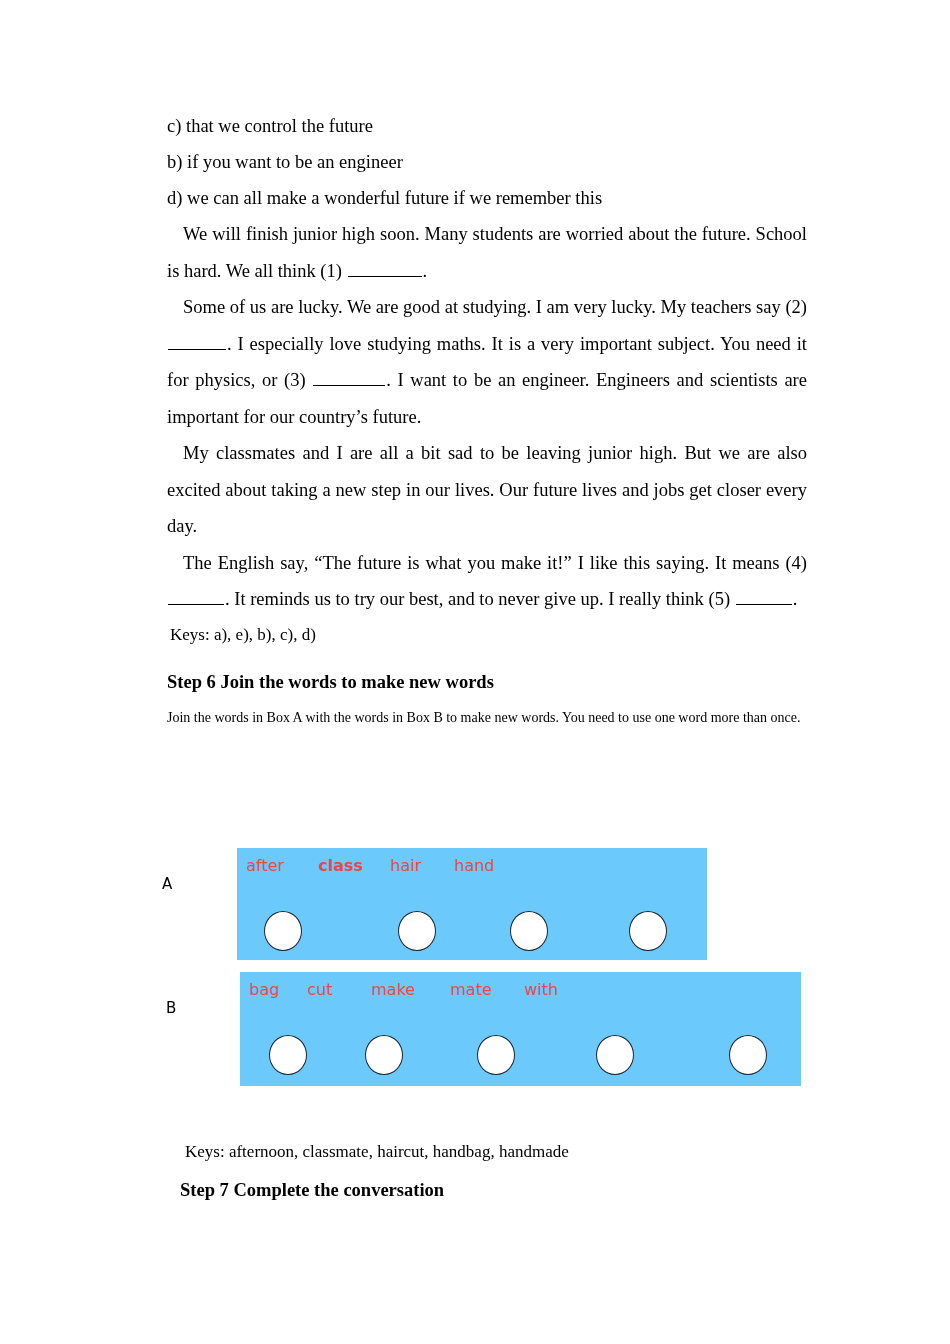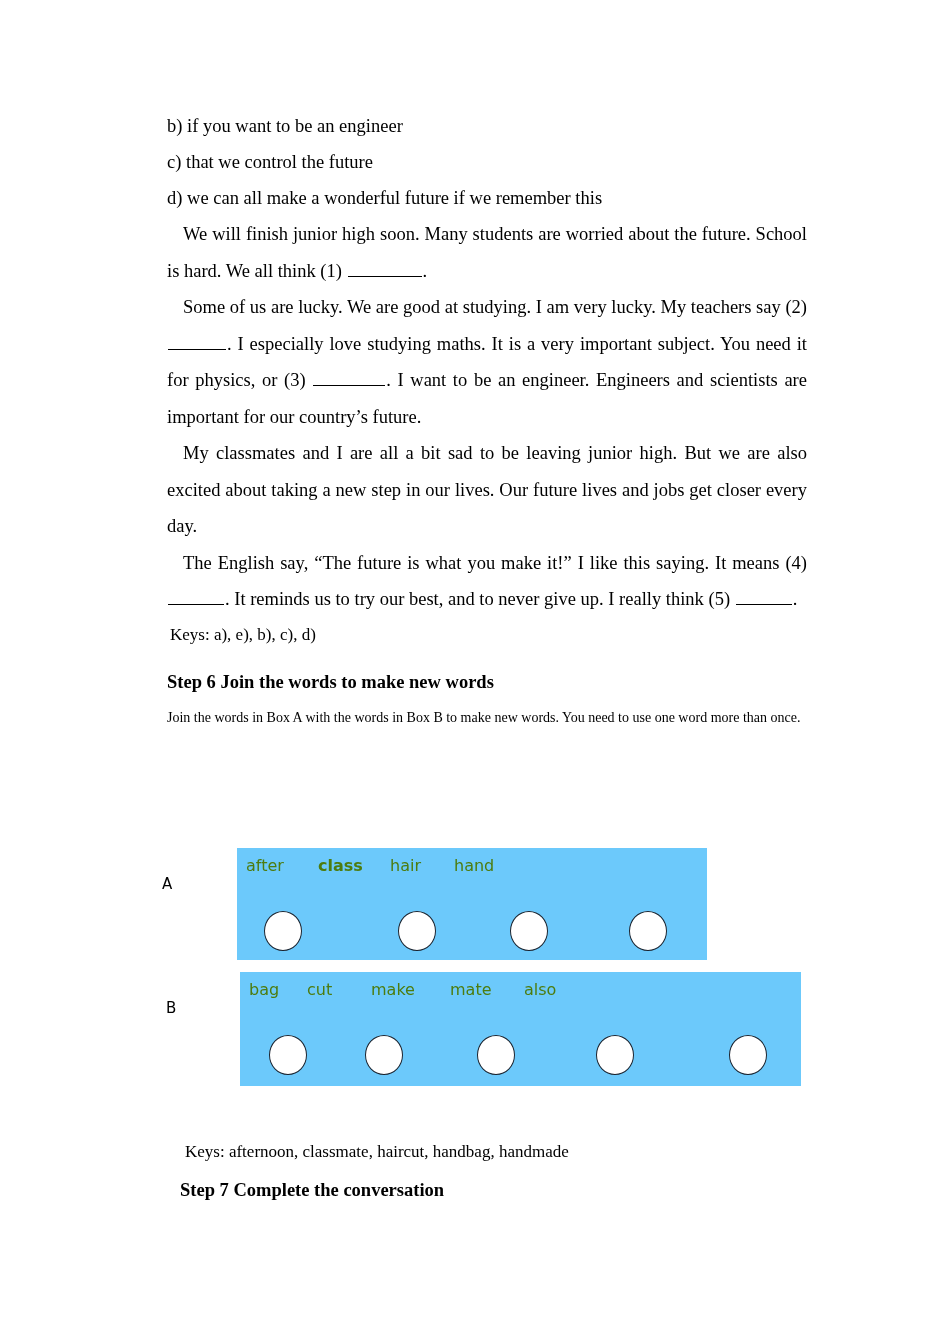"b) if you want to" p.opt-line { order: before "c) that we control the" -> after "c) that we control the" }
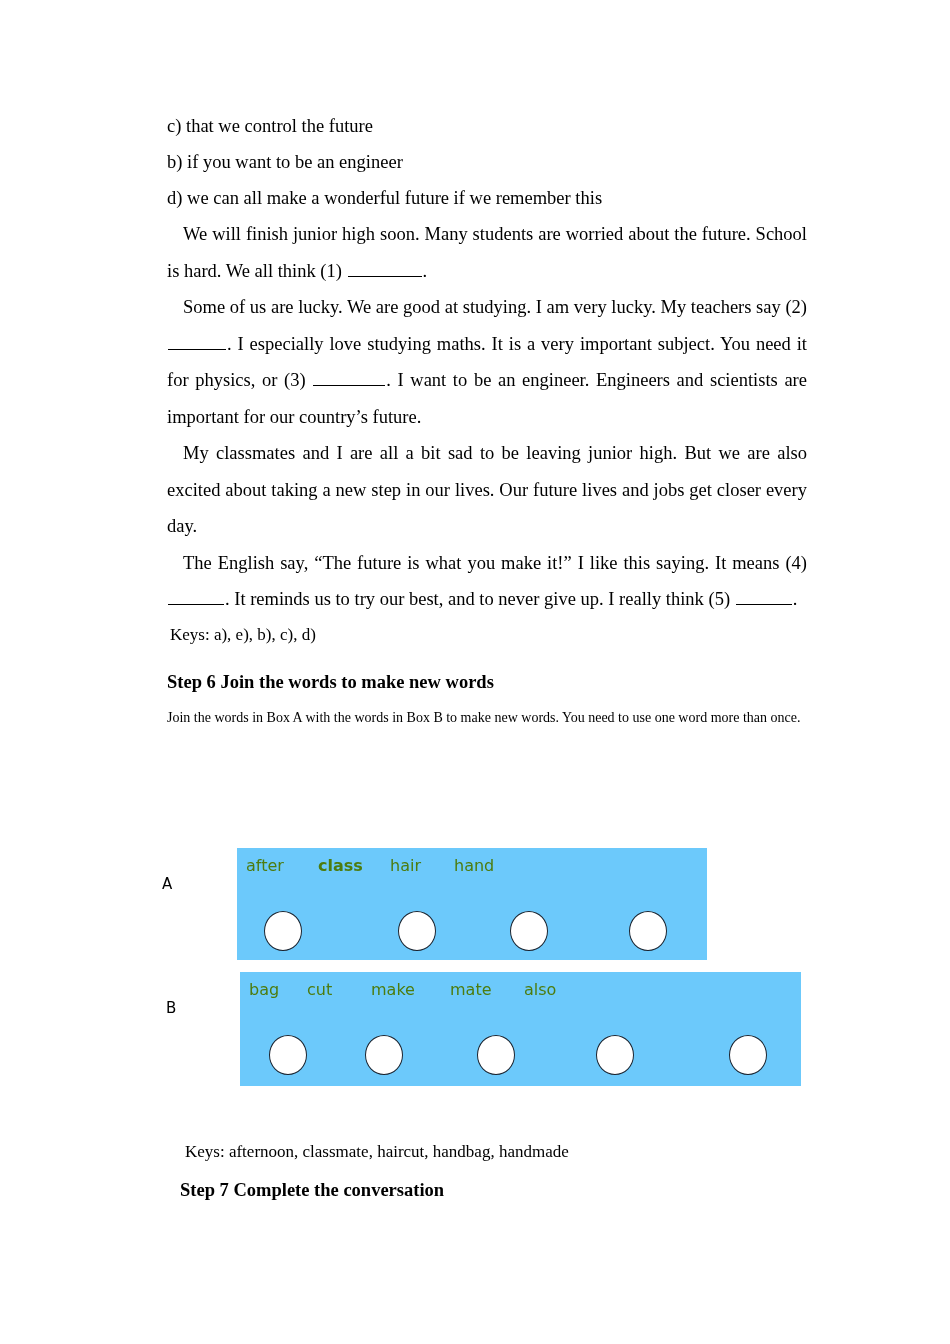"after" .boxword { color: #4d7c0f -> #ef4444 }
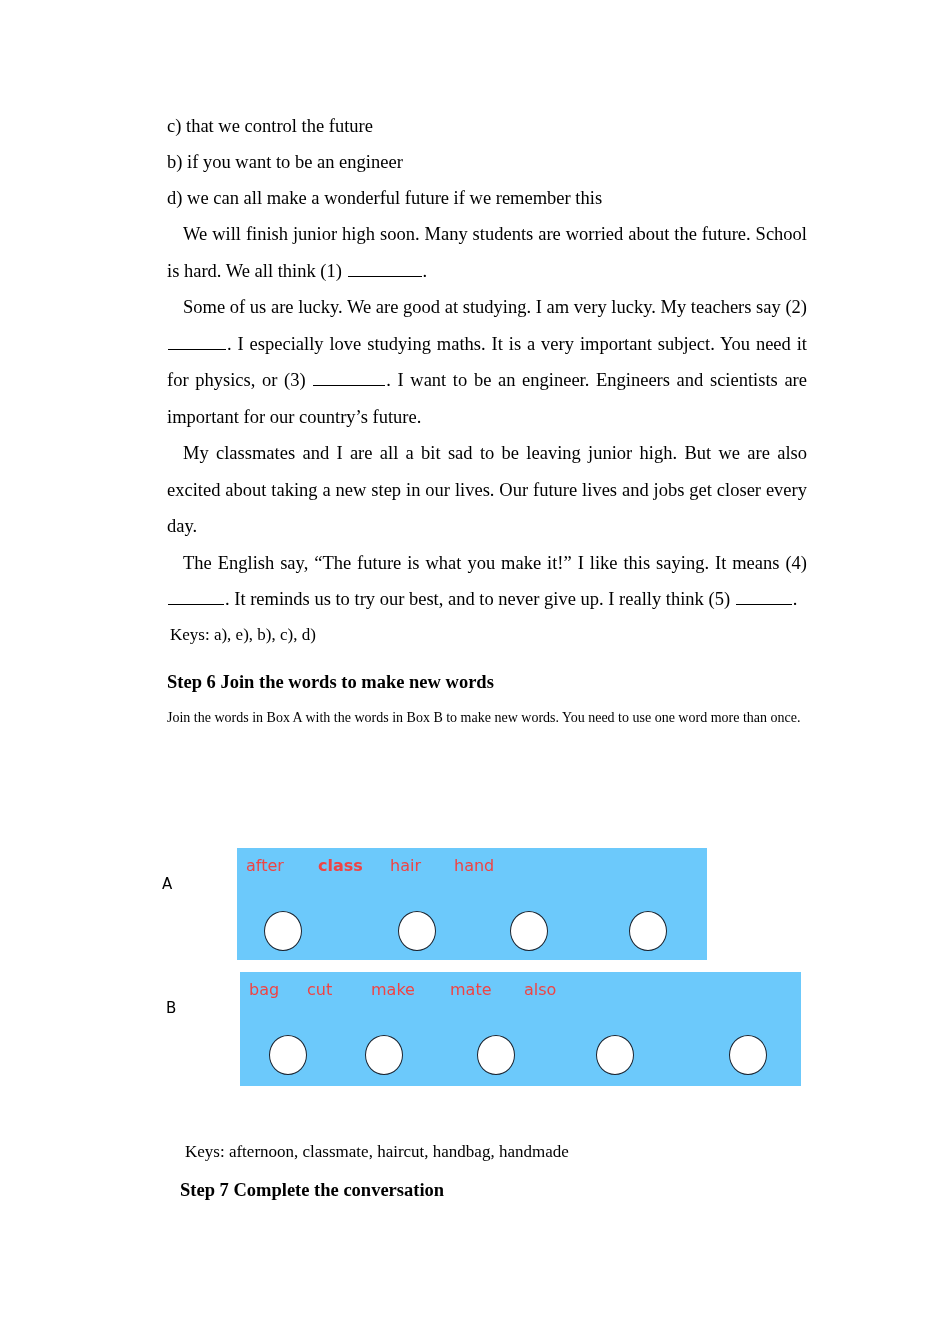"also" div.boxword { text: also -> with }
